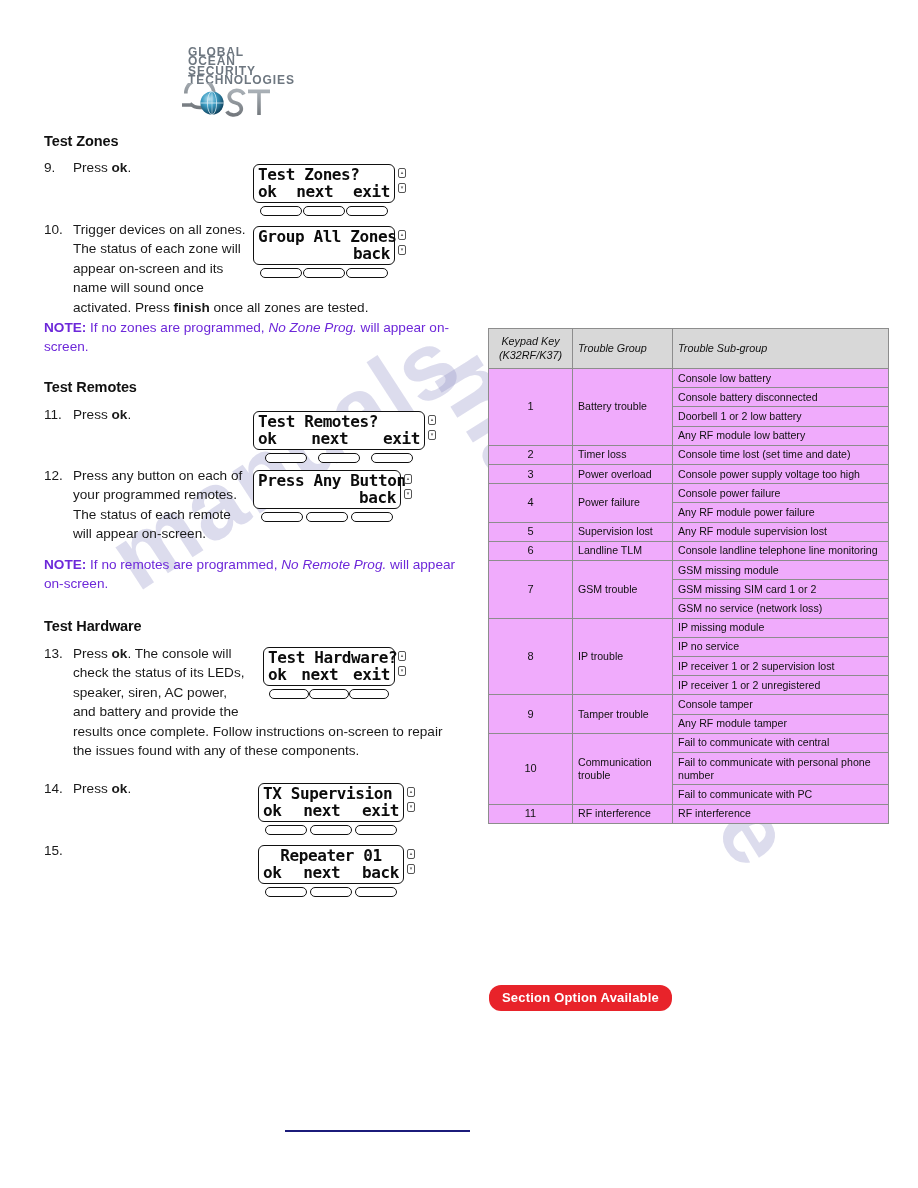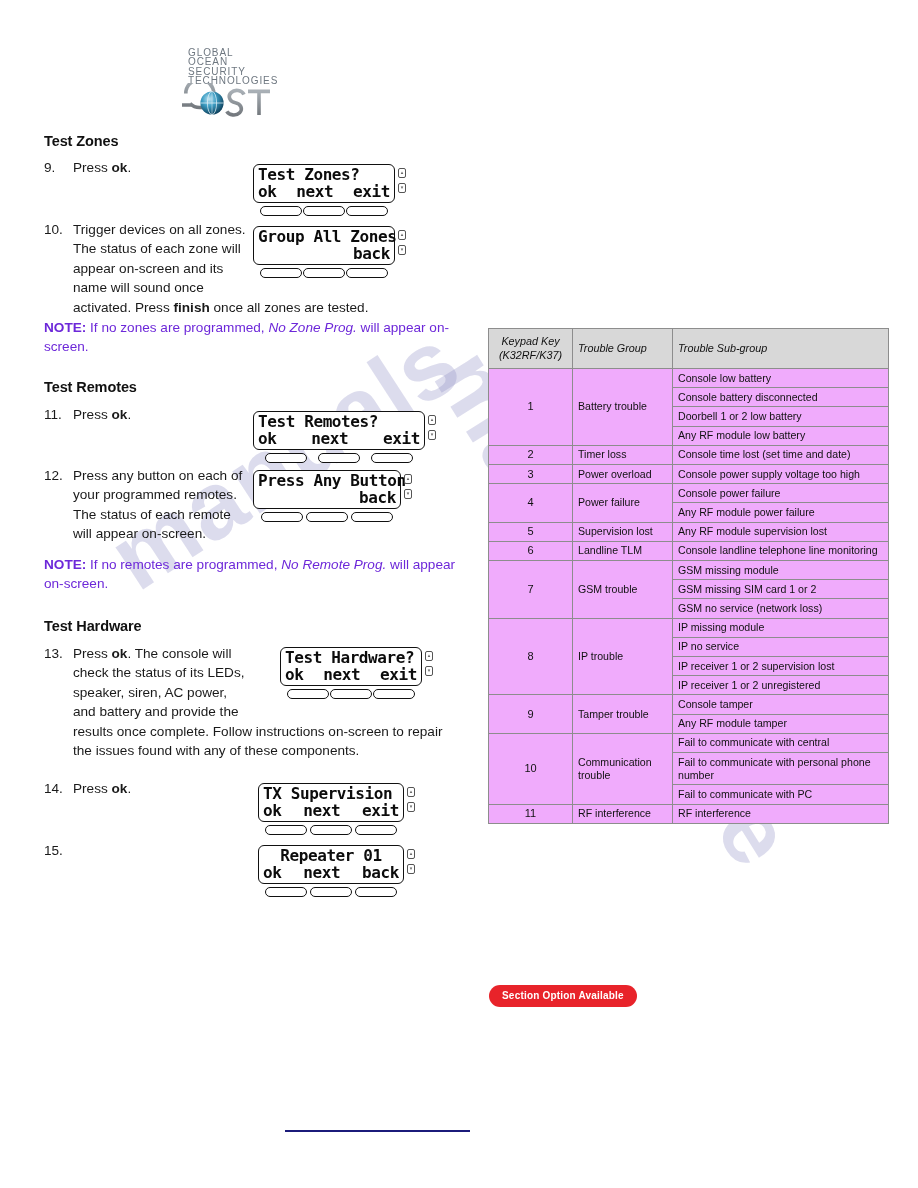"GLOBAL" #logo .logo-words { font-size: 10px -> 12px; font-weight: 400 -> 700 }
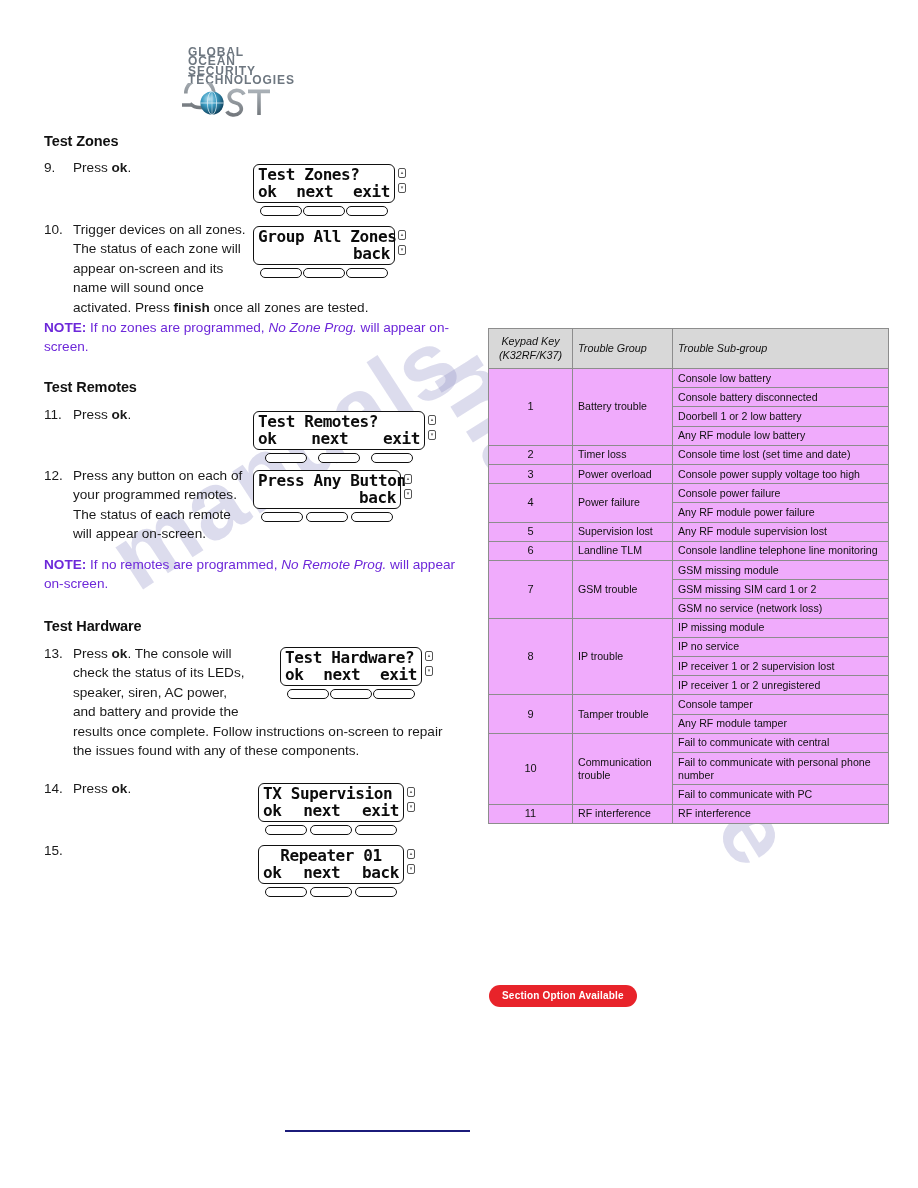"Test Hardware?" div.lcd { left: 280px -> 263px; width: 142px -> 132px }
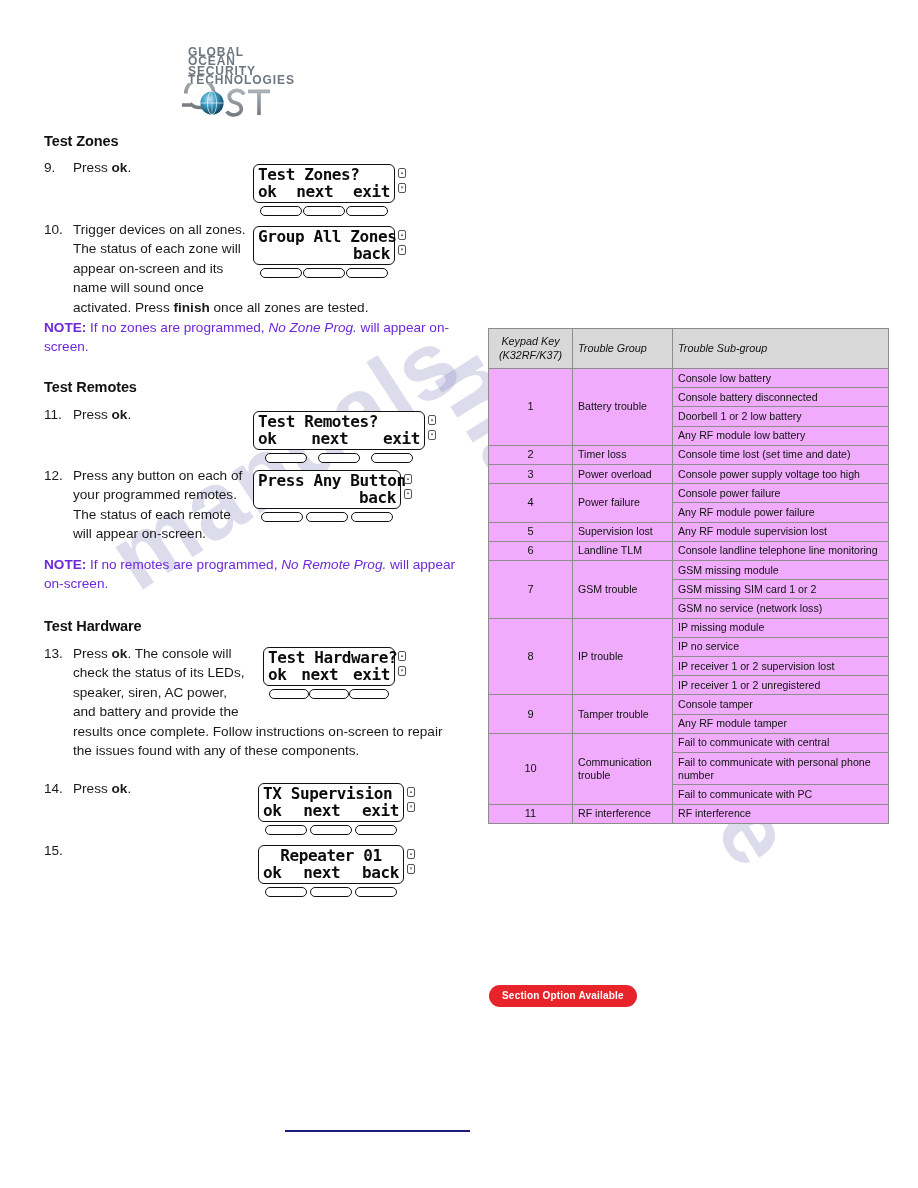"Section Option Available" #section-option { font-size: 10px -> 13px }
